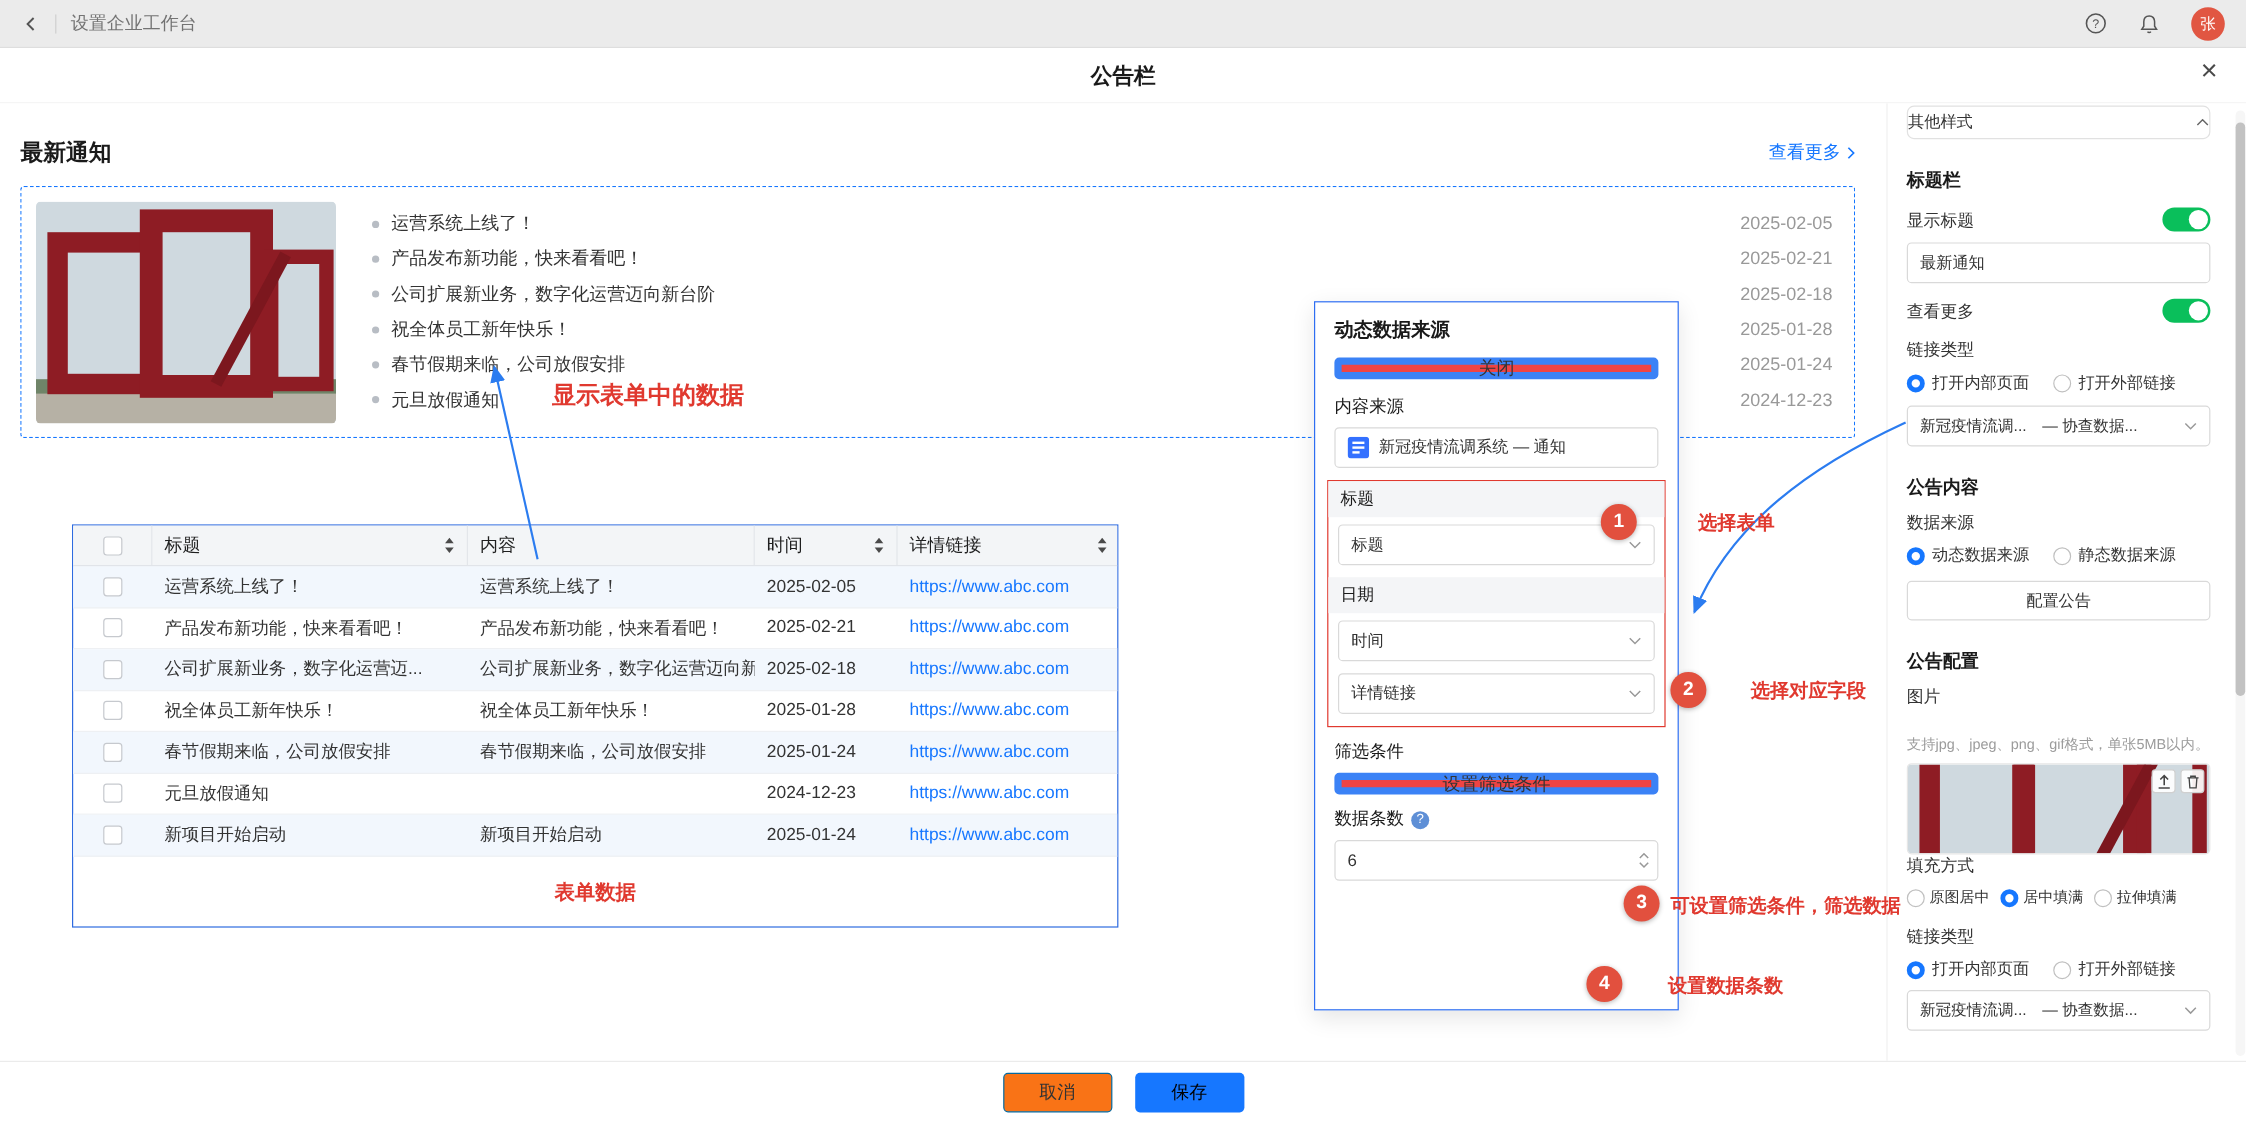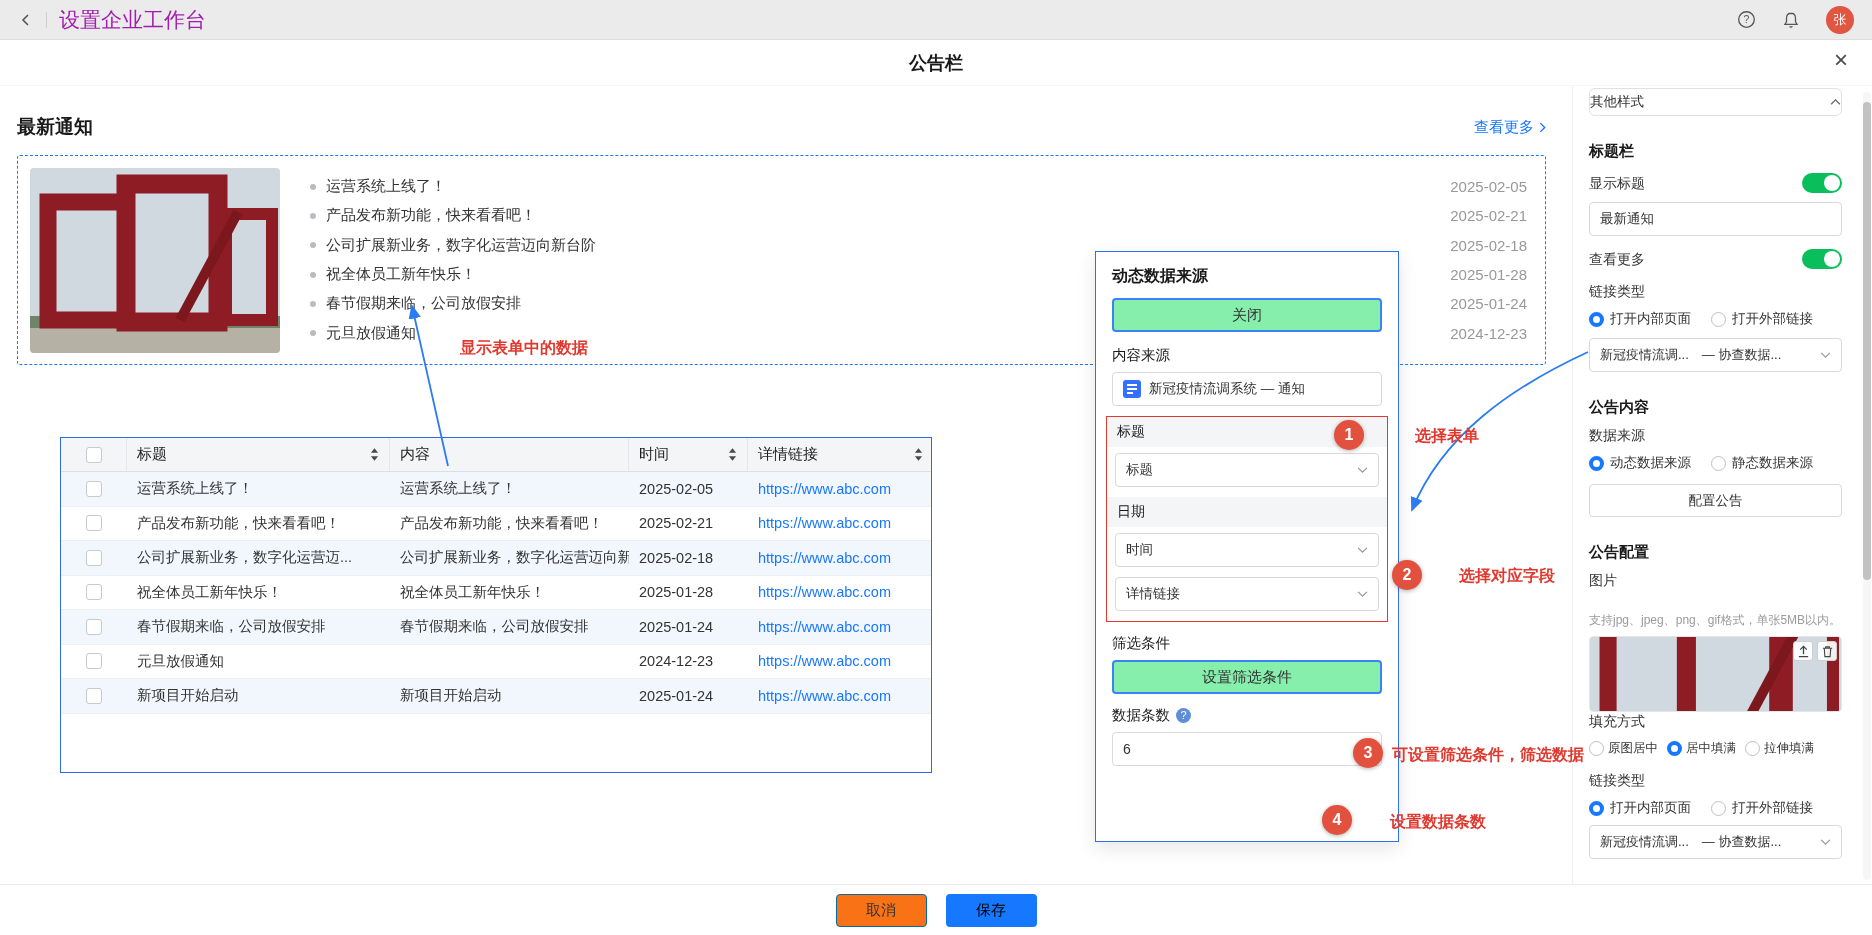"设置企业工作台" .tb-title { color: #a21caf -> #737373; font-size: 21px -> 15px }
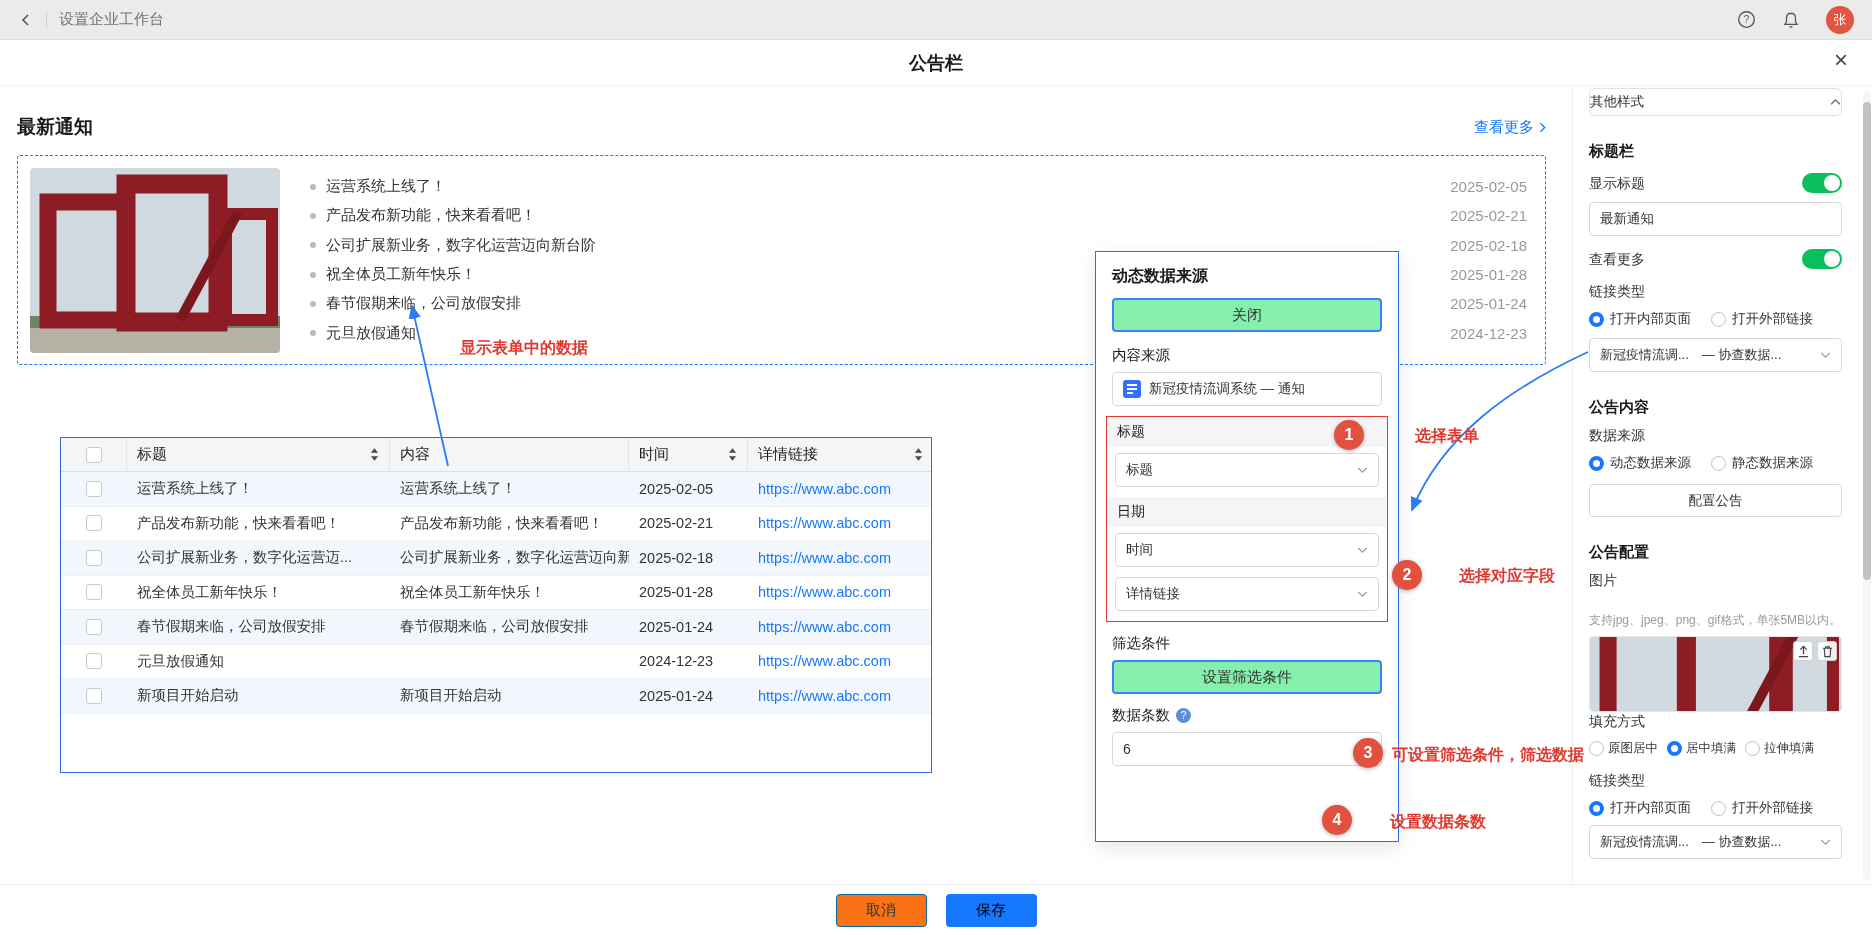"关闭" .btn-outline { background: #86efac -> #ef4444; border: 2px solid #3b82f6 -> 6px solid #3b82f6; height: 34px -> 18px }
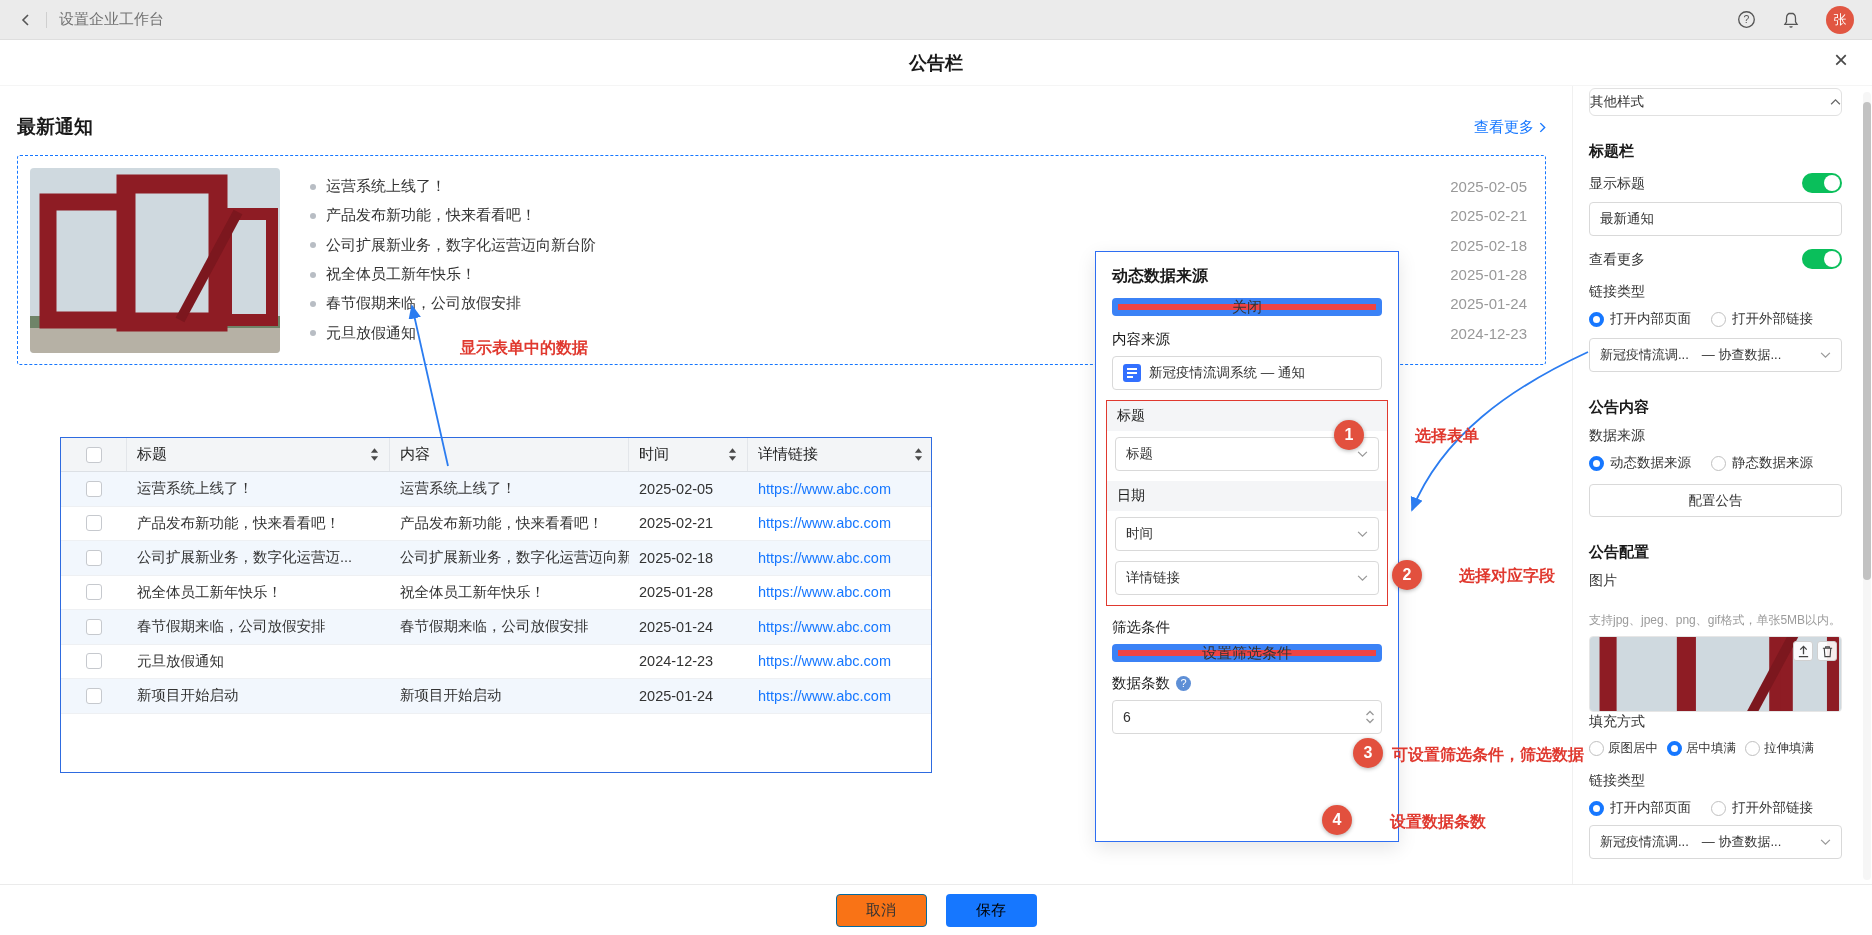"显示表单中的数据" div.ann { font-size: 16px -> 20px; top: 338px -> 316px }
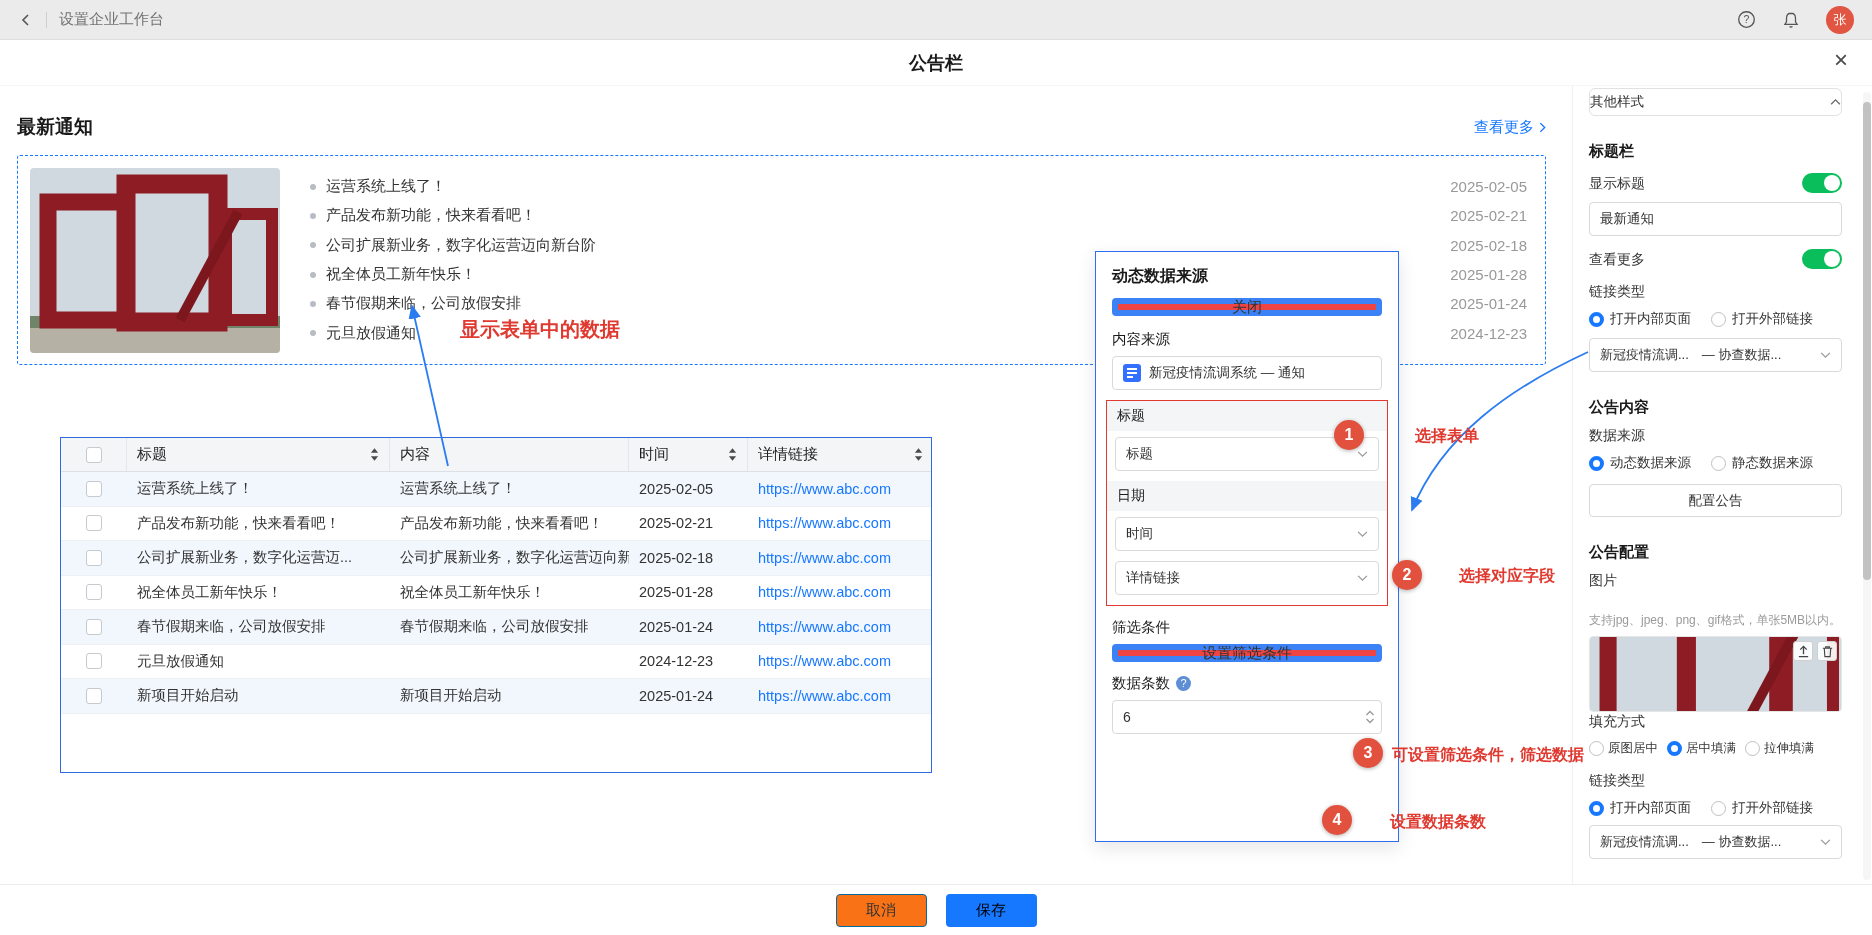"表单数据" div.ann { html: none -> <div>表单数据</div> }
